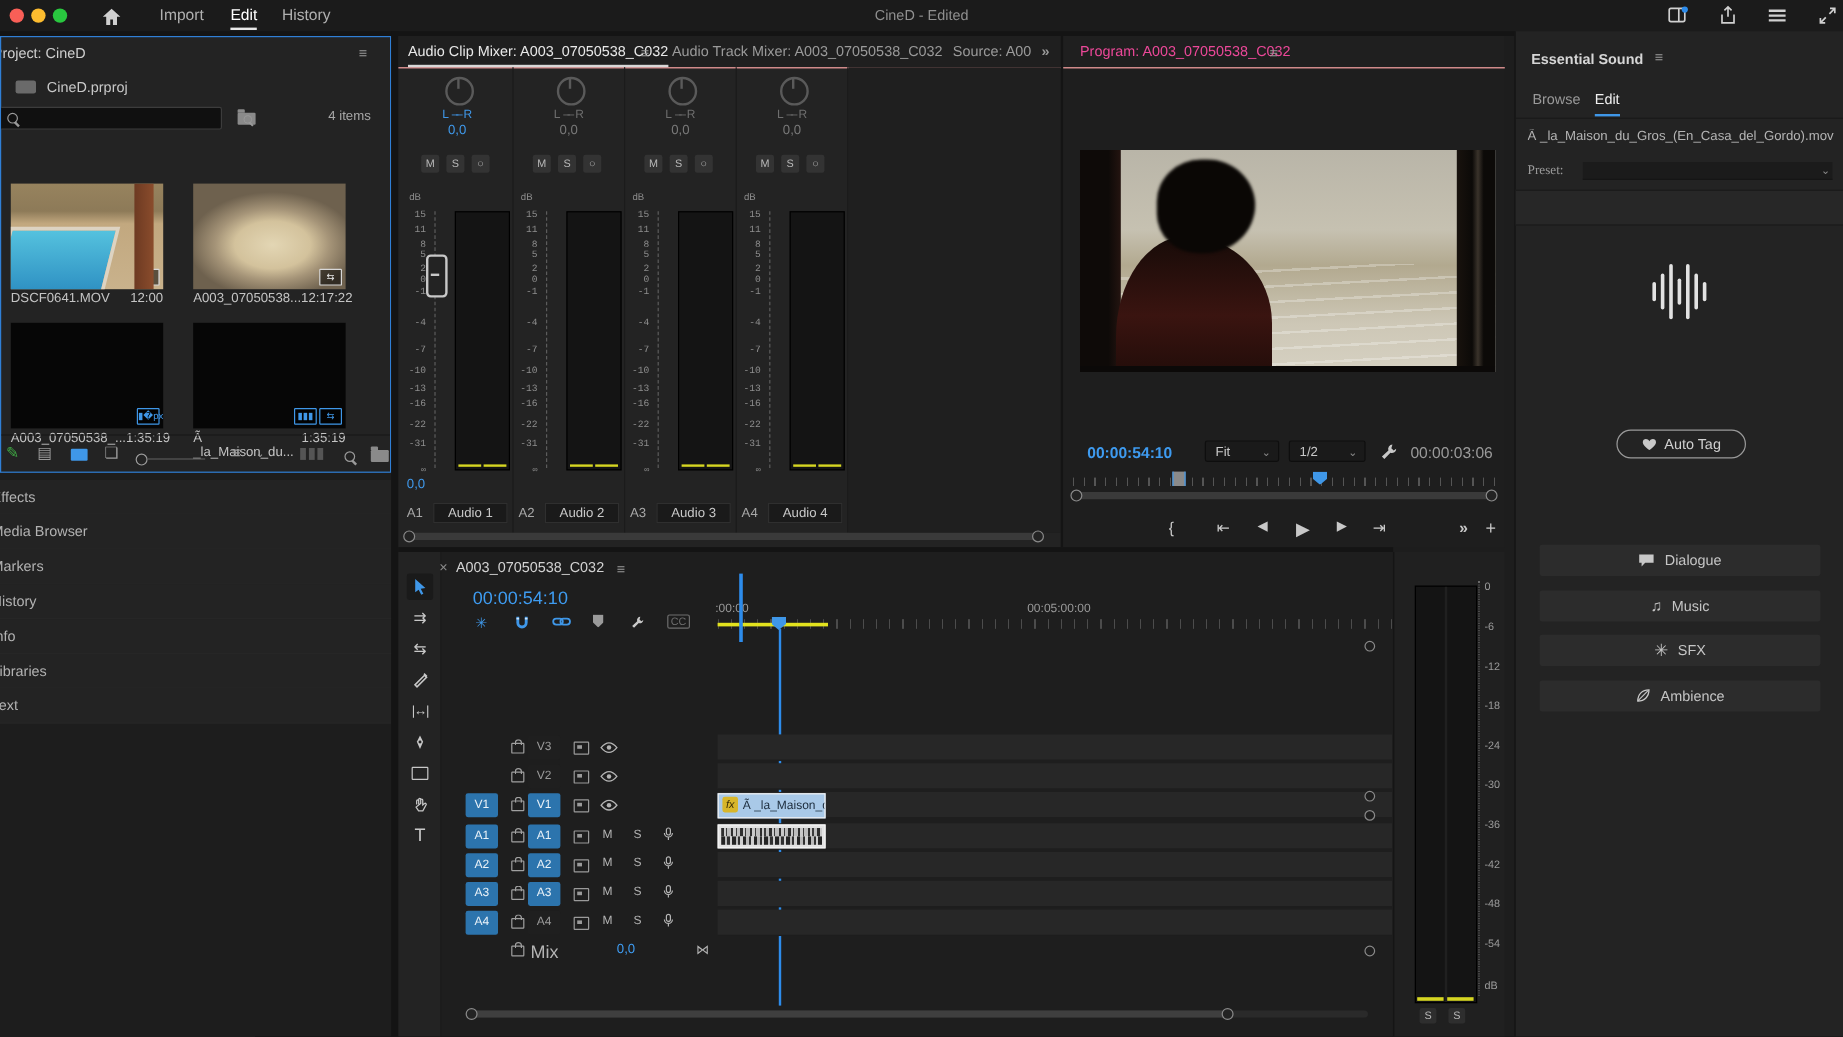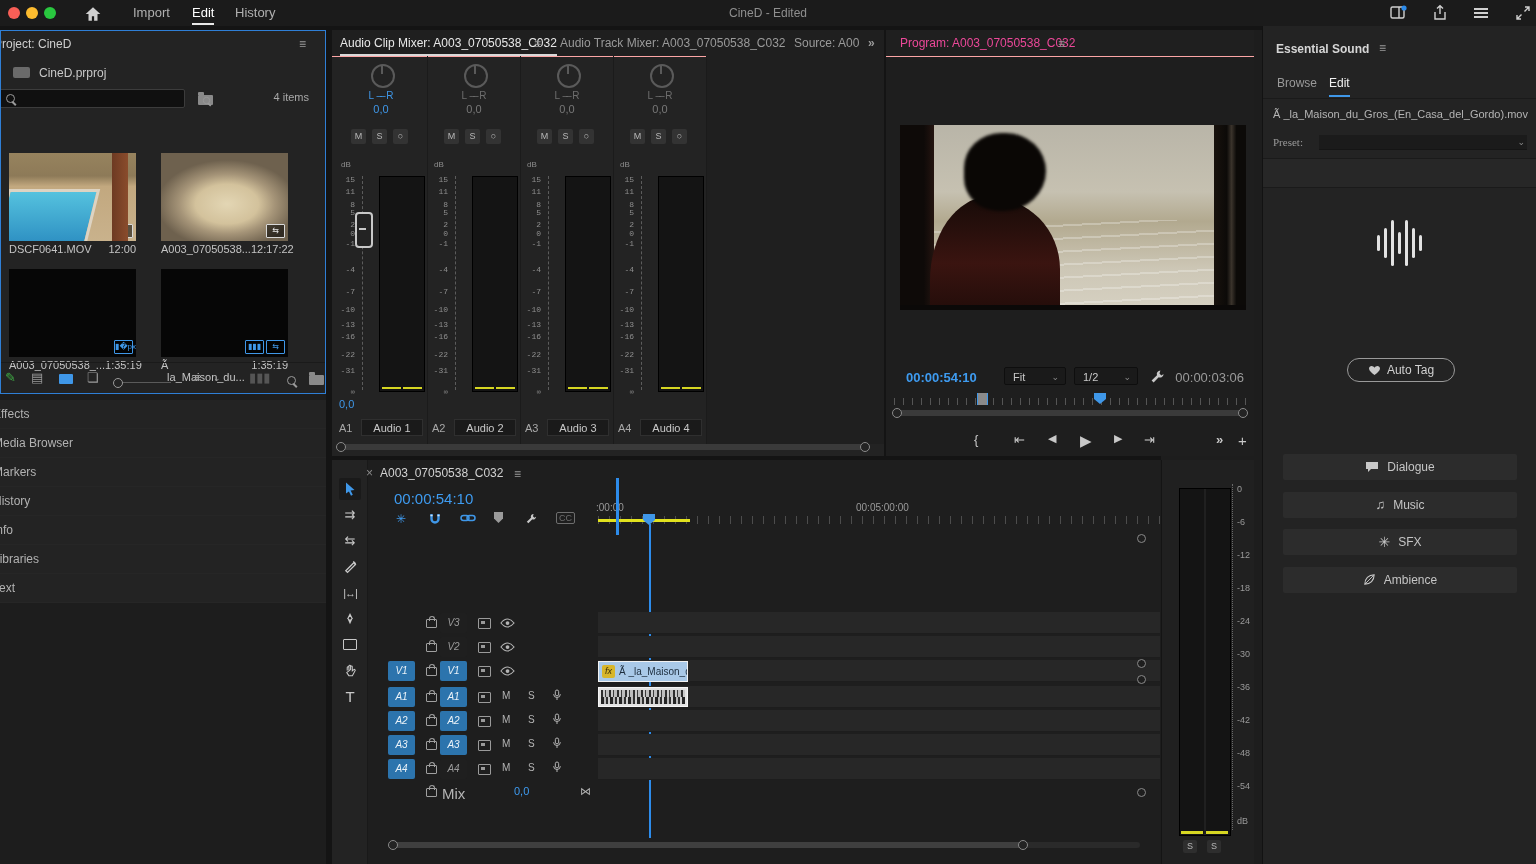"V3" .srcbox,.tgtbox { font-style: italic -> none }
